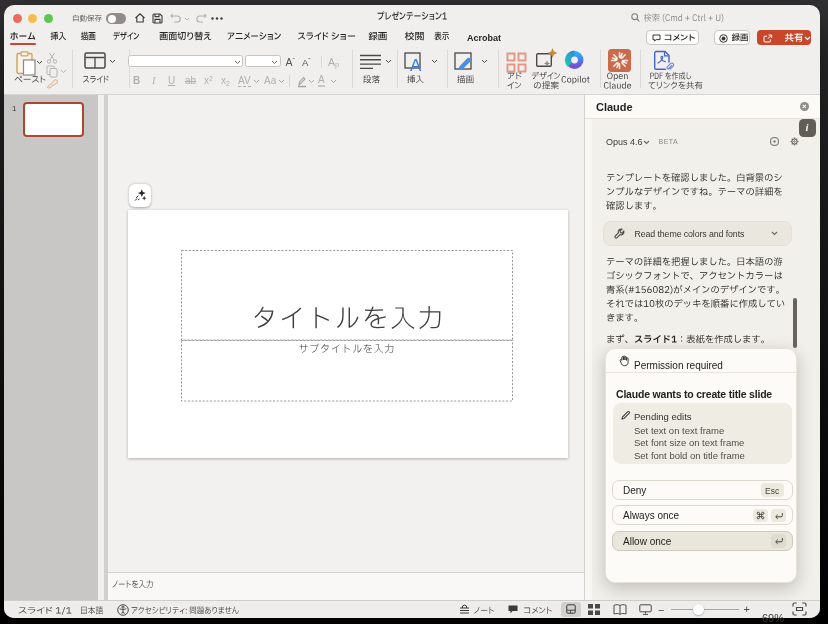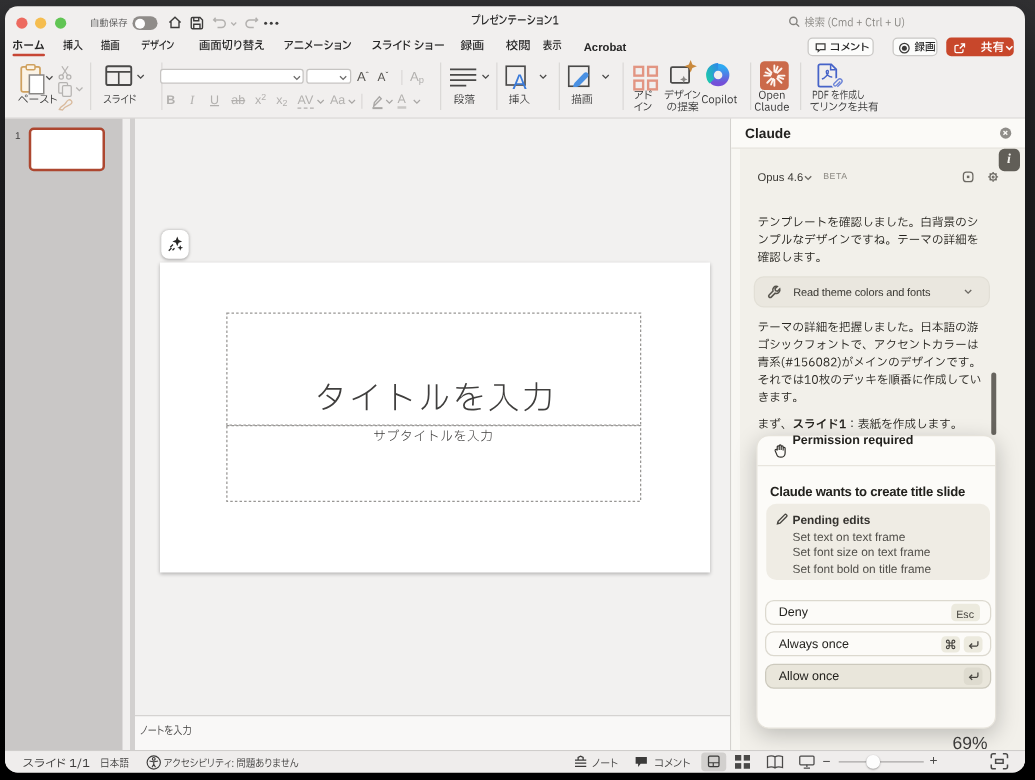"Permission required" div.lat { font-weight: 700 -> 400; top: 347px -> 360px }
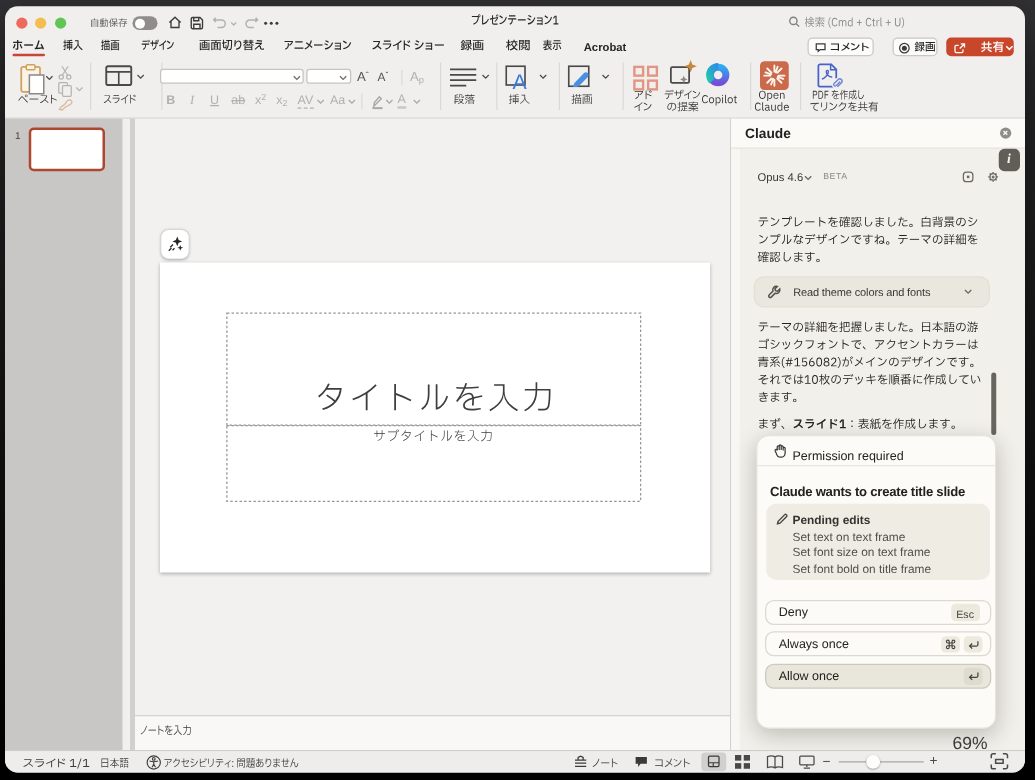"Pending edits" div.lat { font-weight: 700 -> 400 }
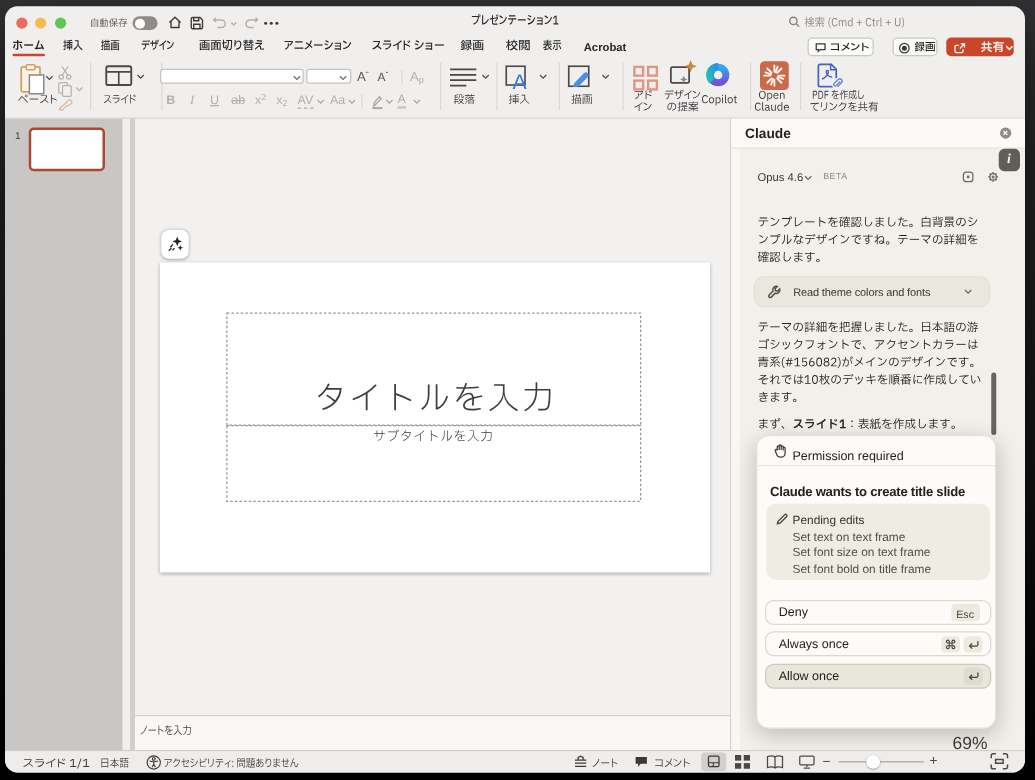"69%" div.lat { font-size: 14px -> 11px; top: 586px -> 612px }
